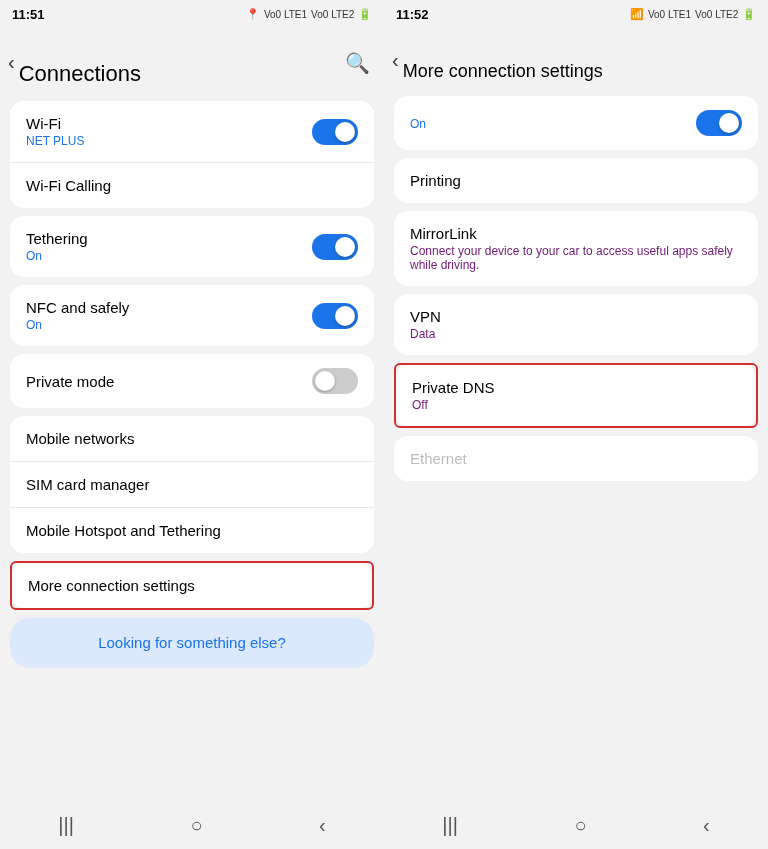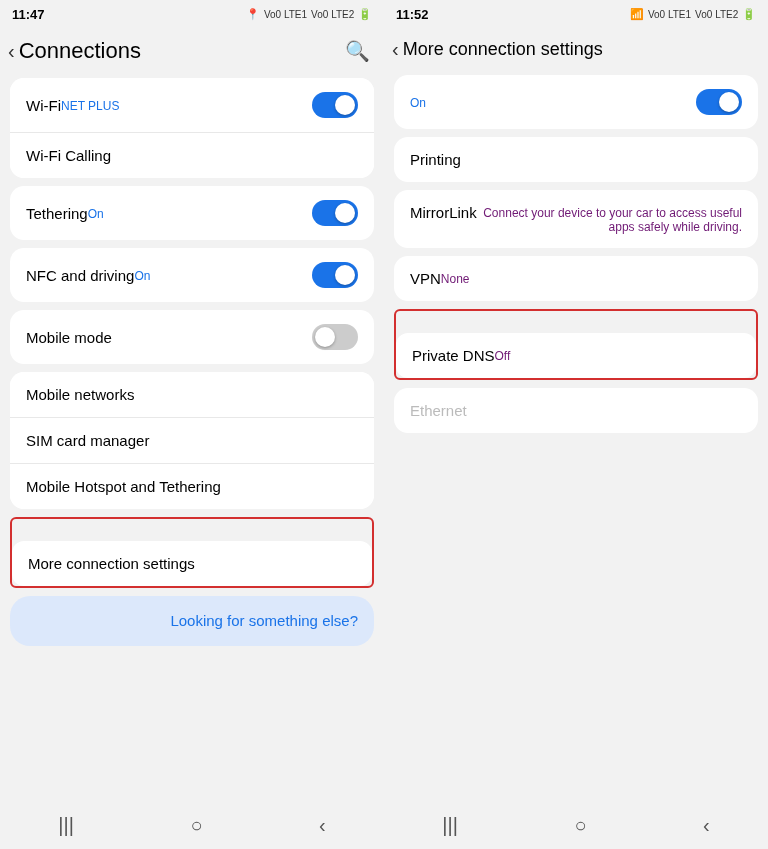"11:47" span.status-time { text: 11:47 -> 11:51 }
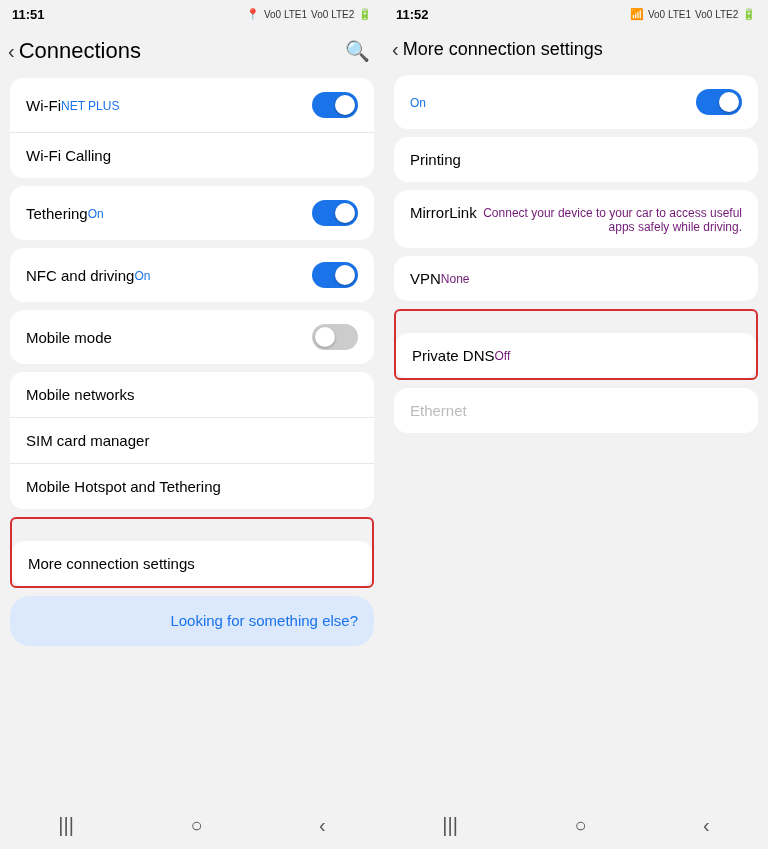"Connections" .header-title { margin-top: none -> 23px }
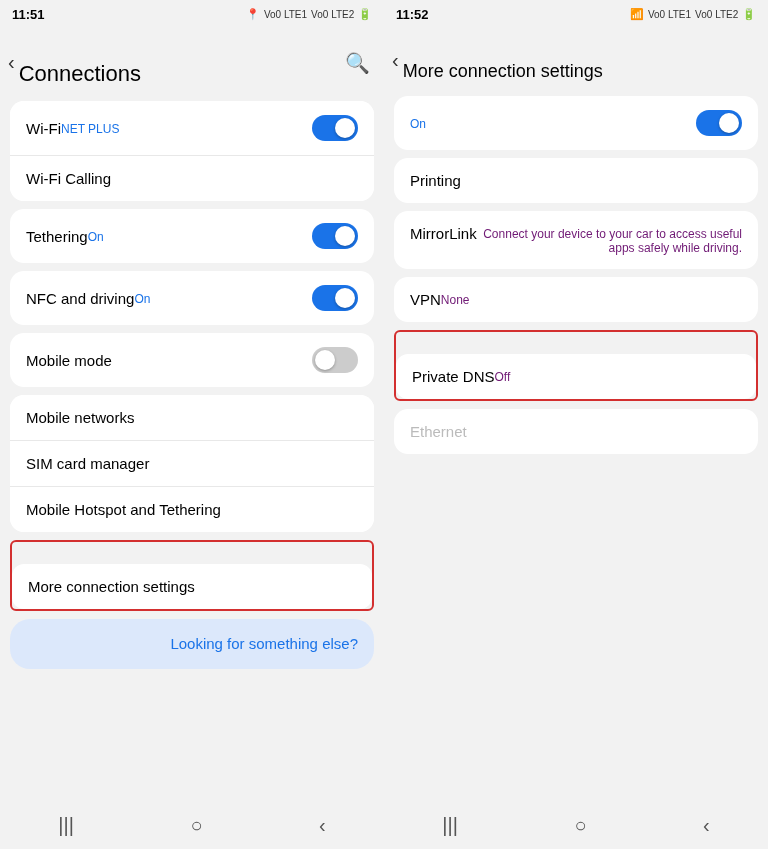"Wi-Fi" .setting-info { flex-direction: row -> column; text-align: right -> none }
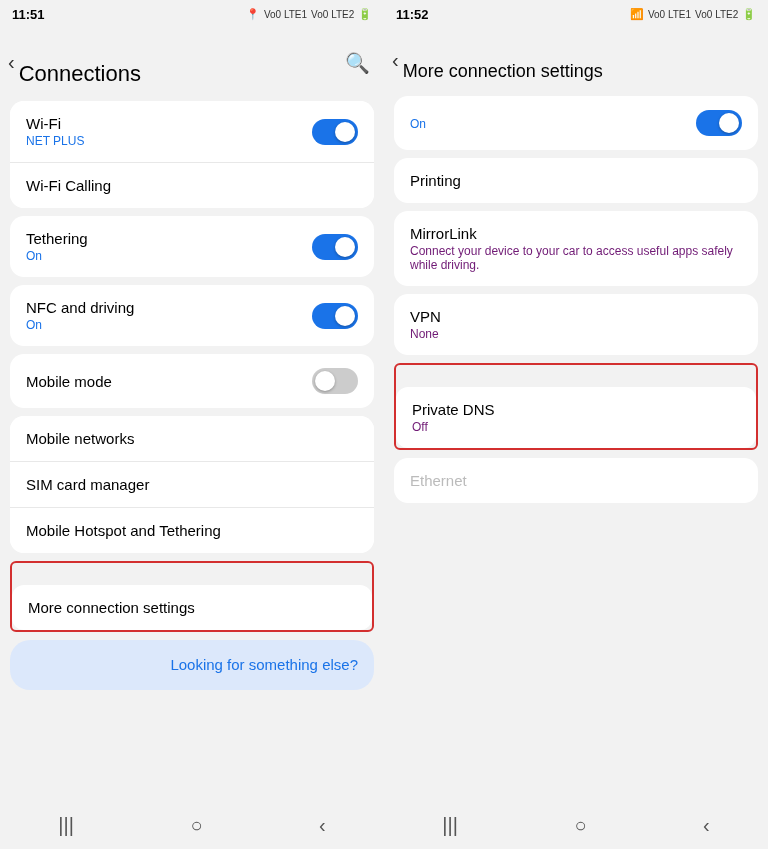"NFC and driving" span.setting-title { text: driving -> safely }
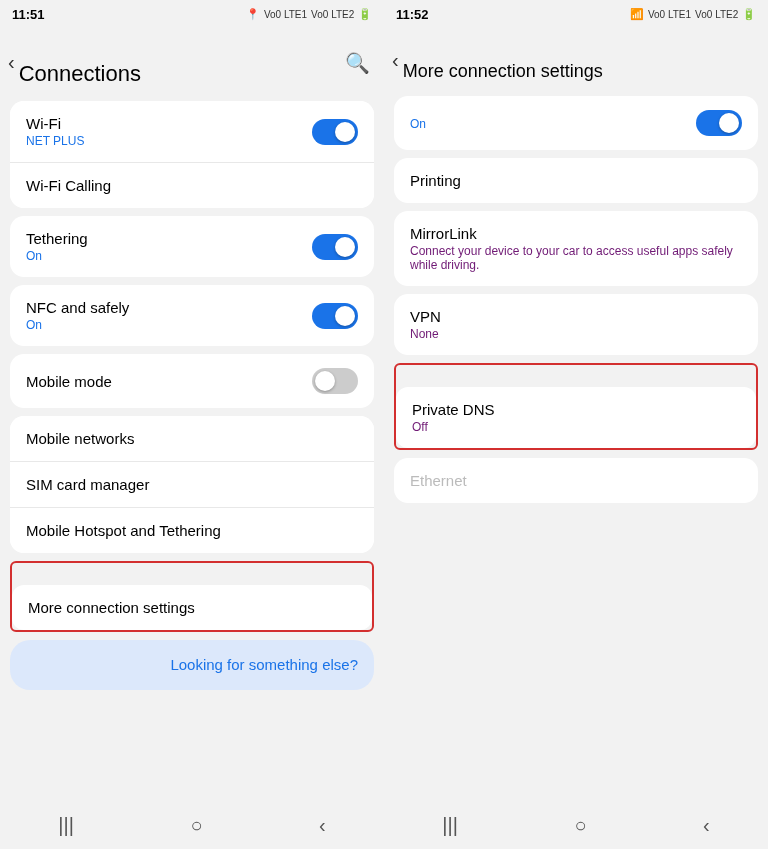"None" span.setting-subtitle-gray { text: None -> Data }
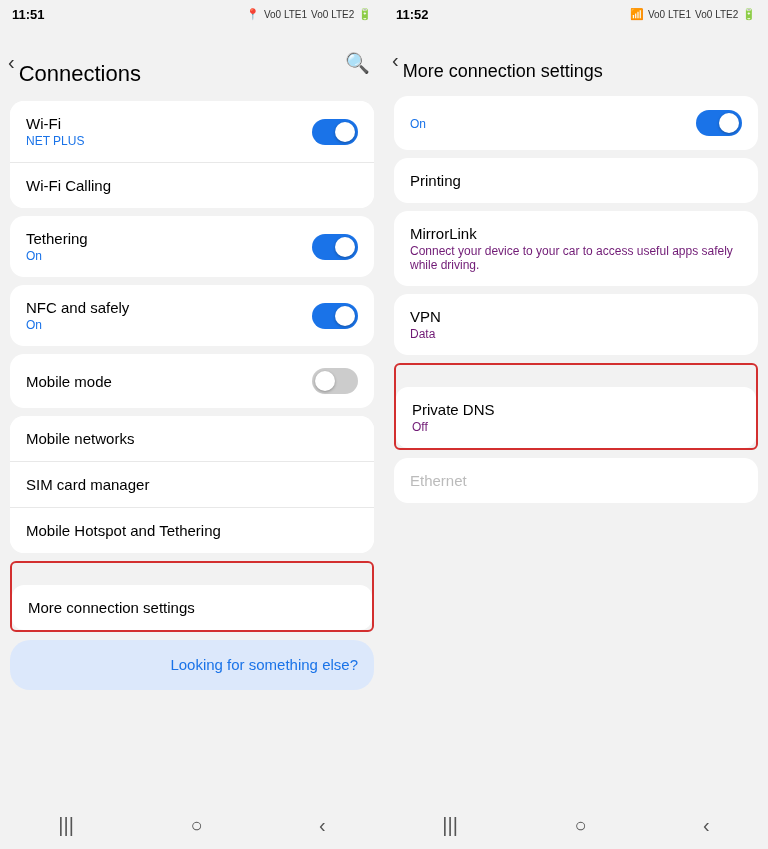"Mobile mode" span.setting-title { text: Mobile -> Private }
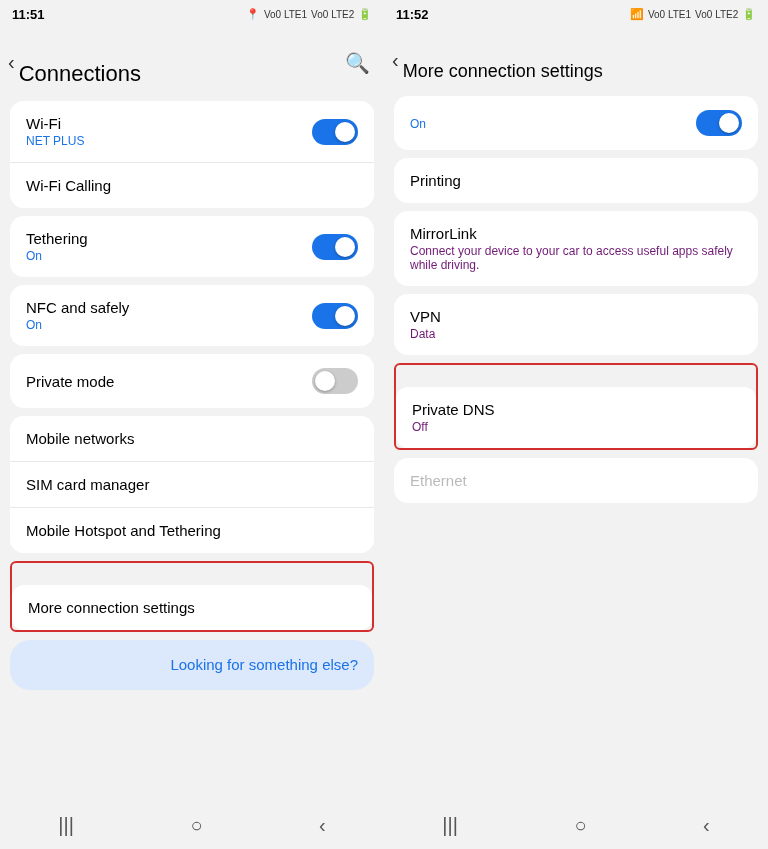"Private DNS" .highlighted .setting-row { margin-top: 22px -> none }
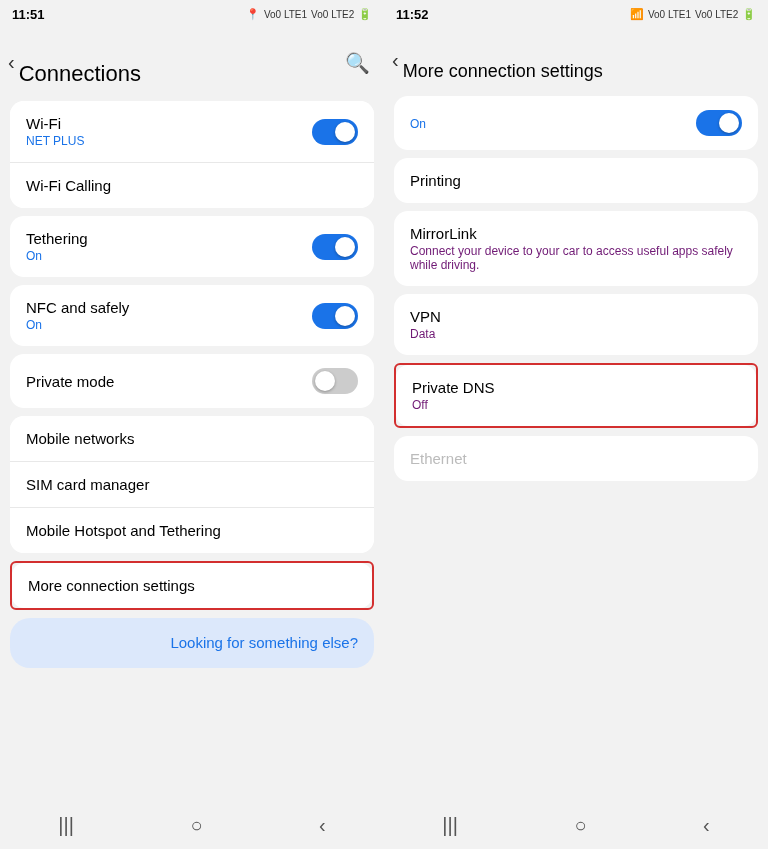"Looking for something else?" .looking-card { text-align: right -> center }
